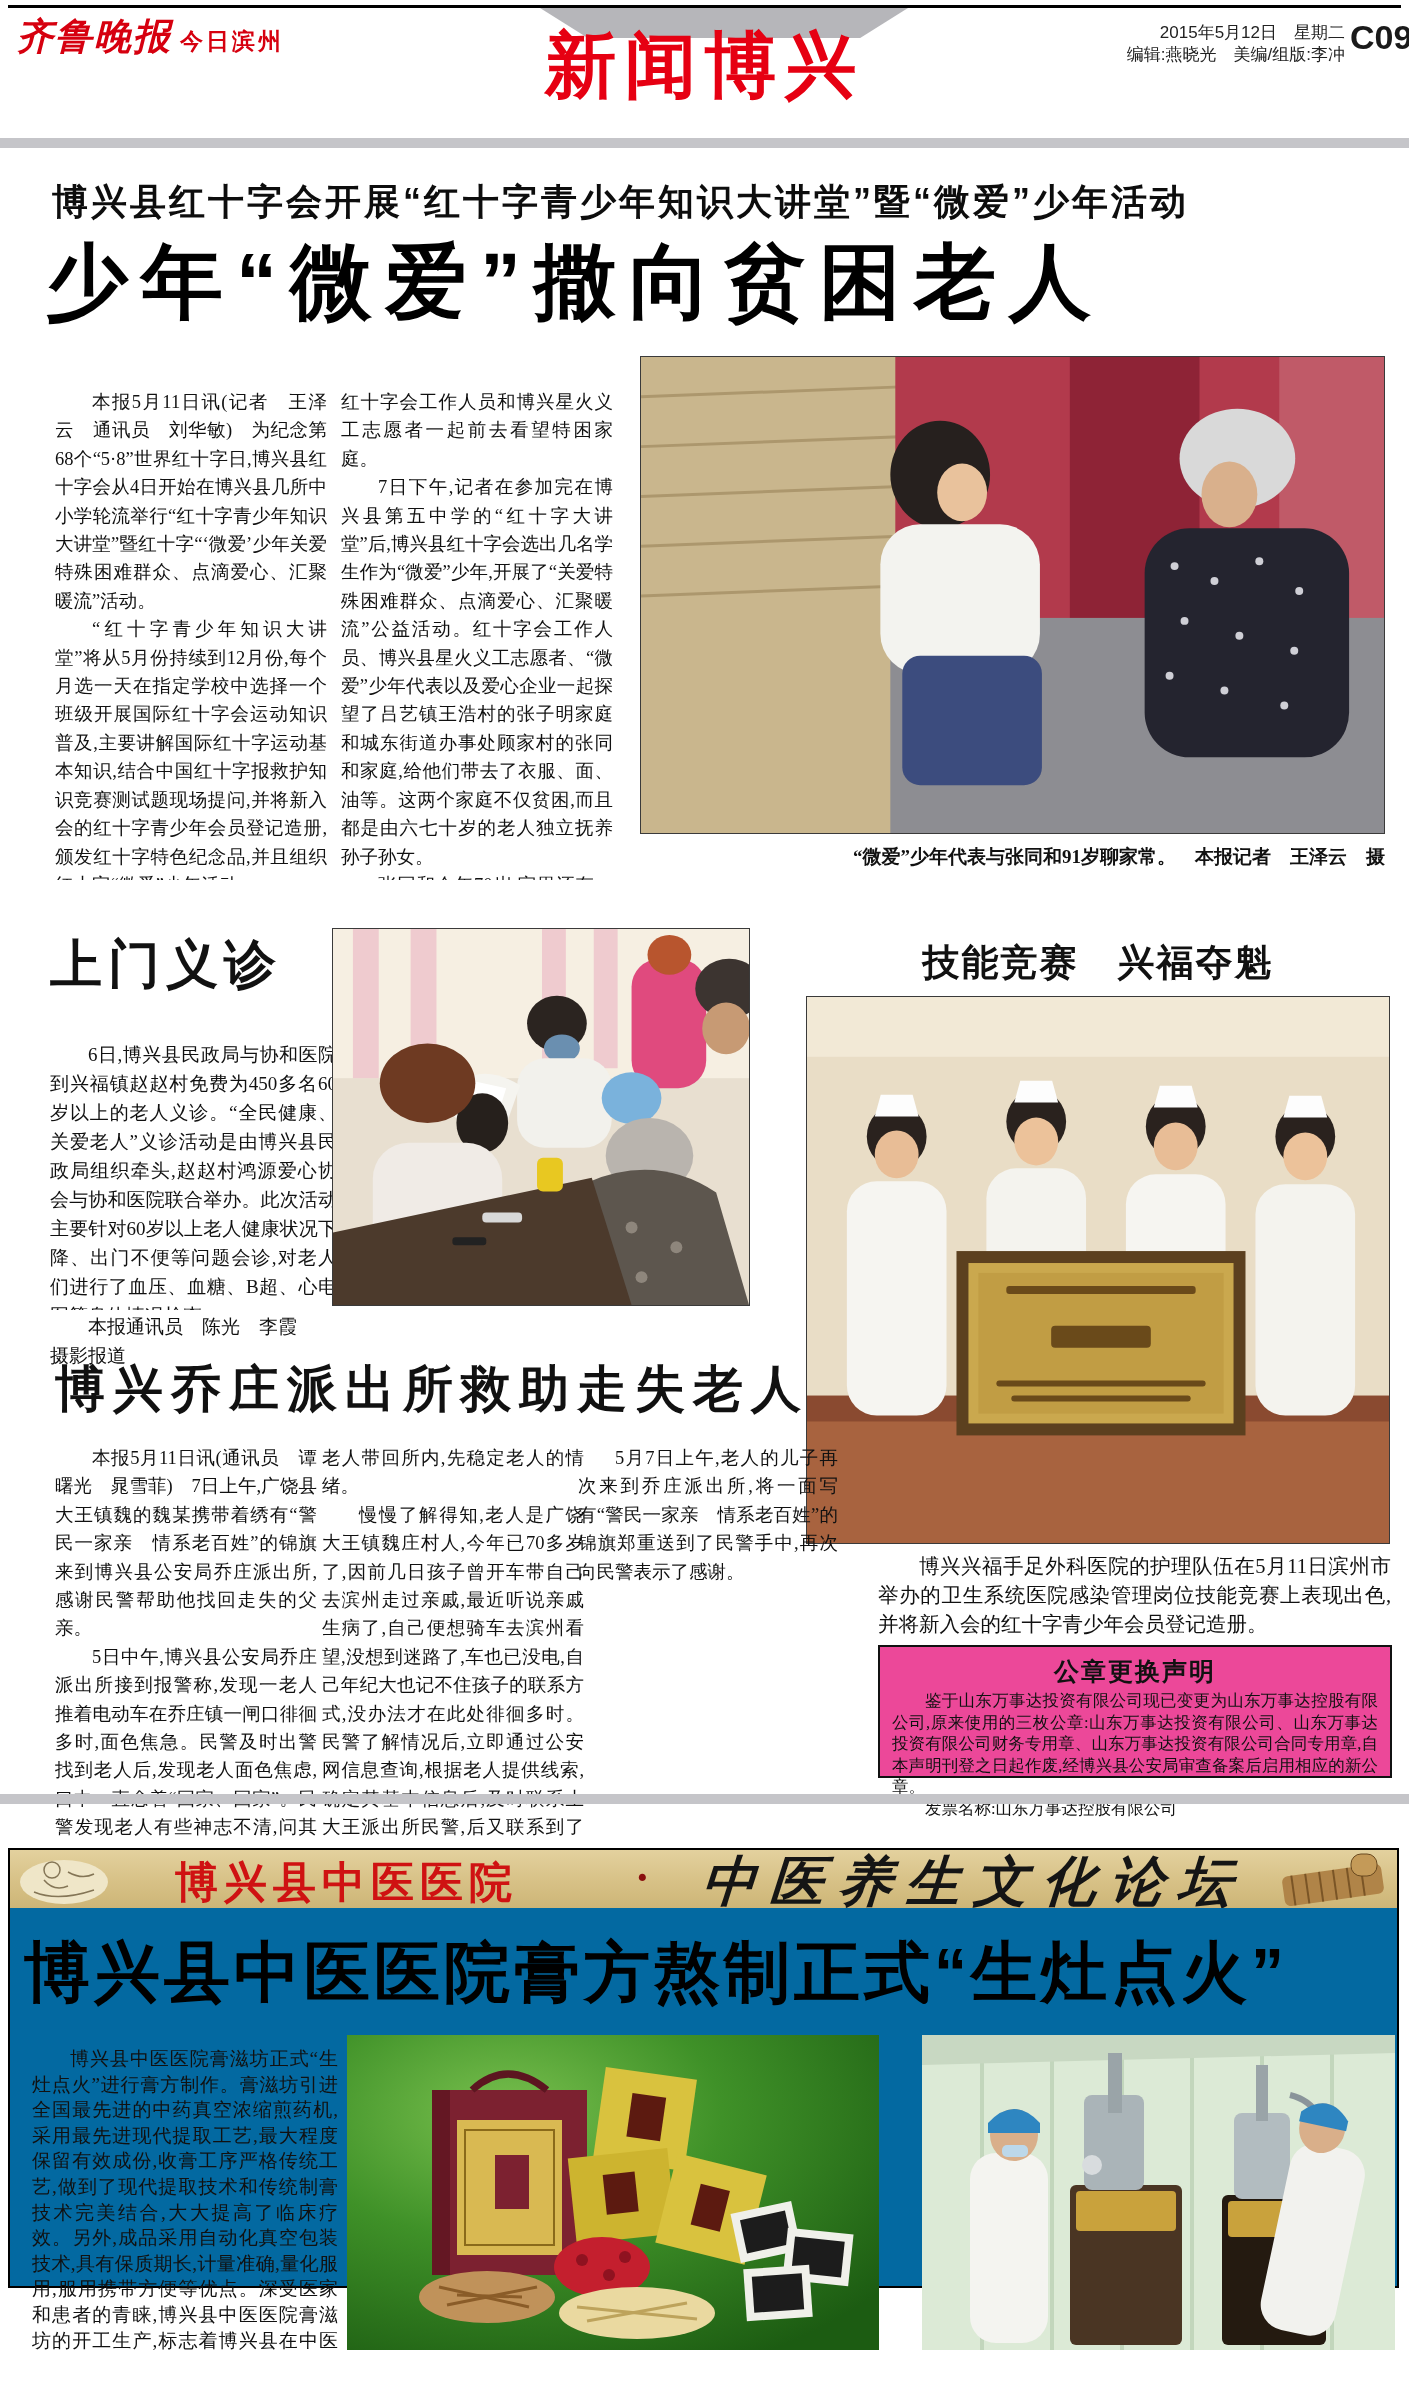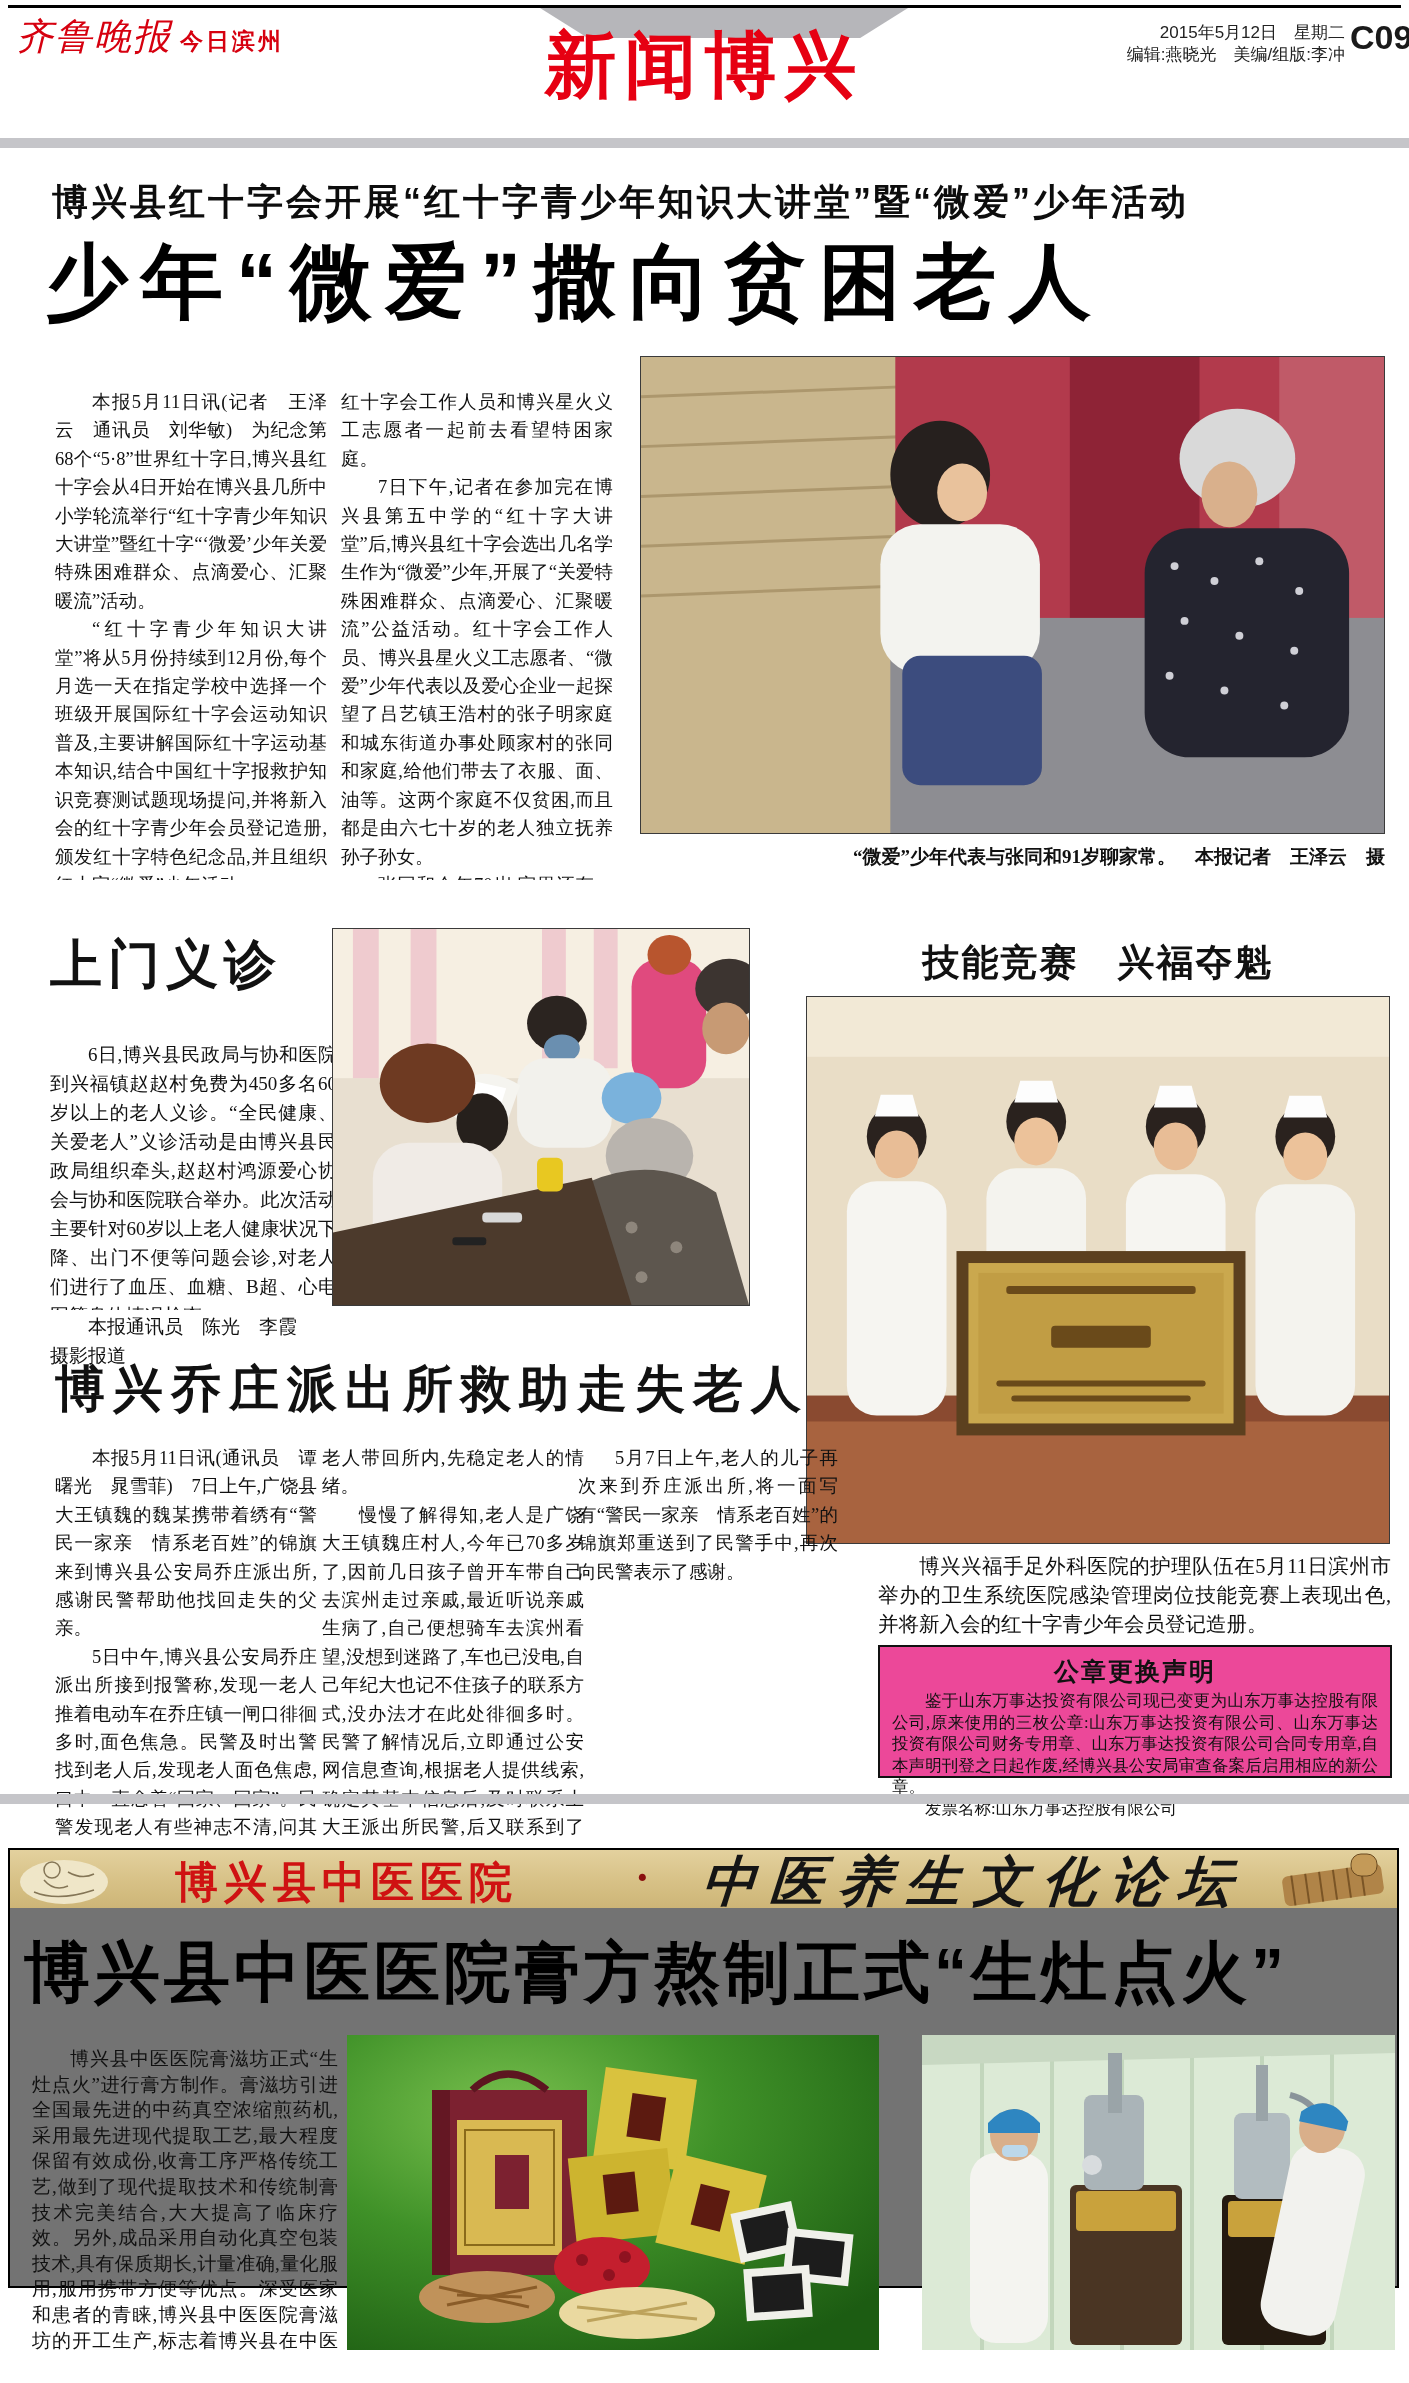"齐鲁晚报" .masthead-script { font-weight: normal -> bold }
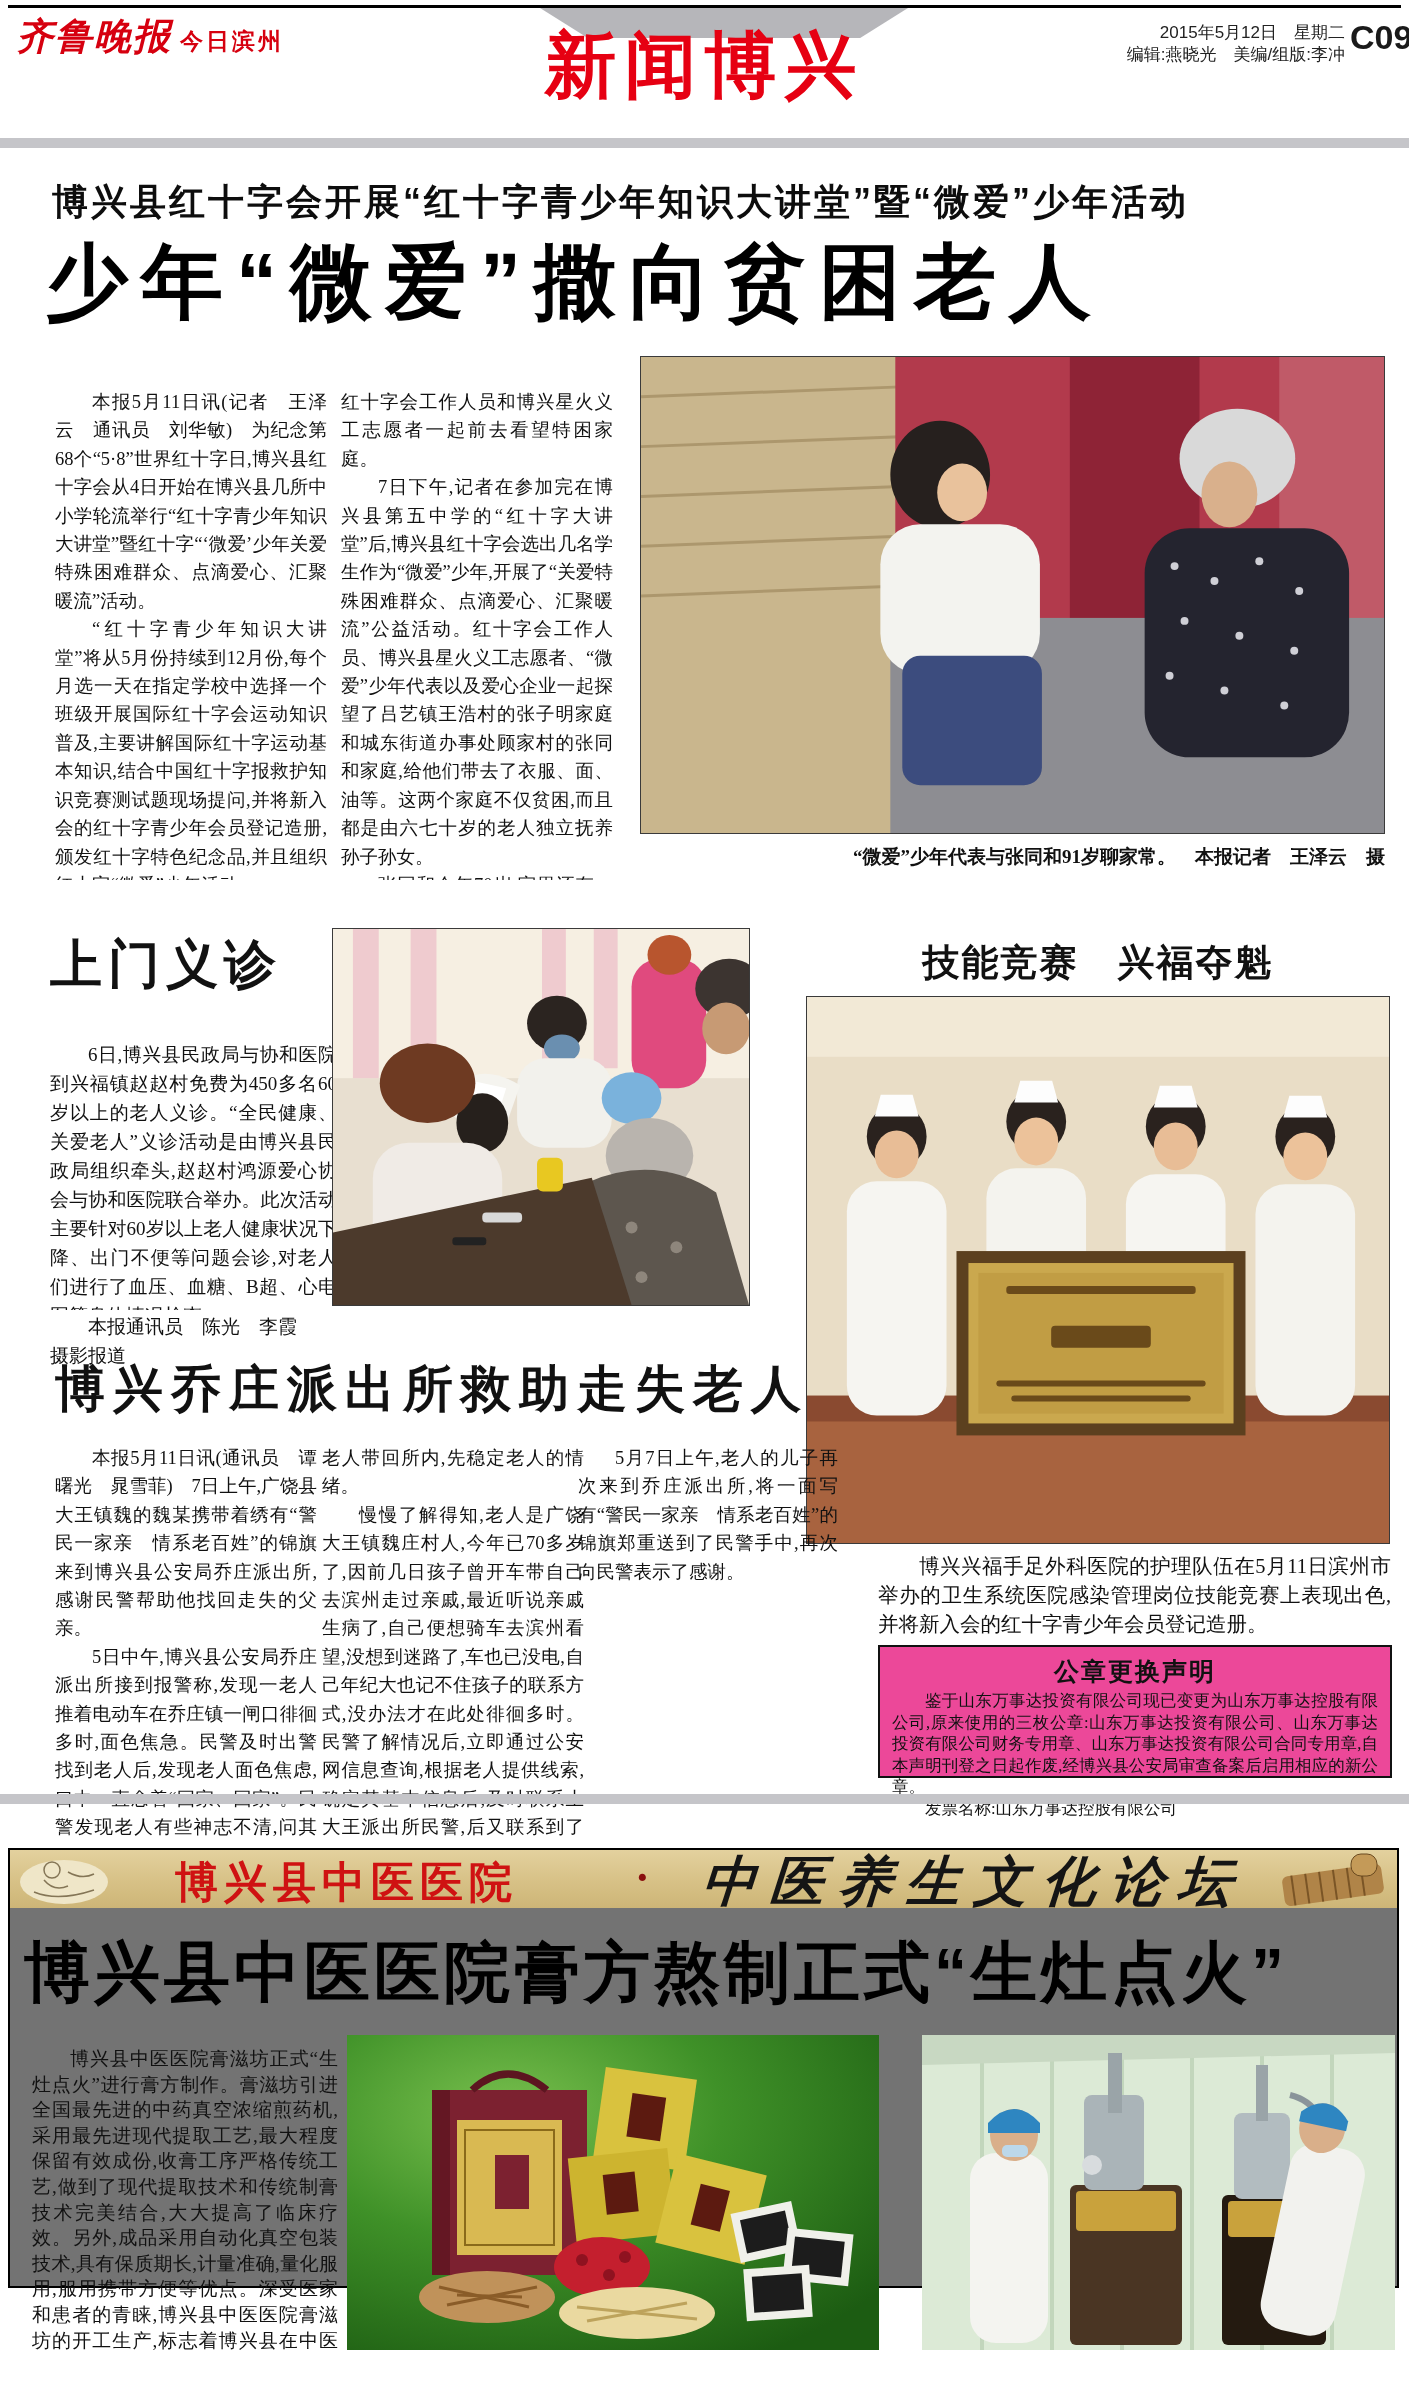"博兴县中医医院" .ad-box { background: #737373 -> #0369a1 }
